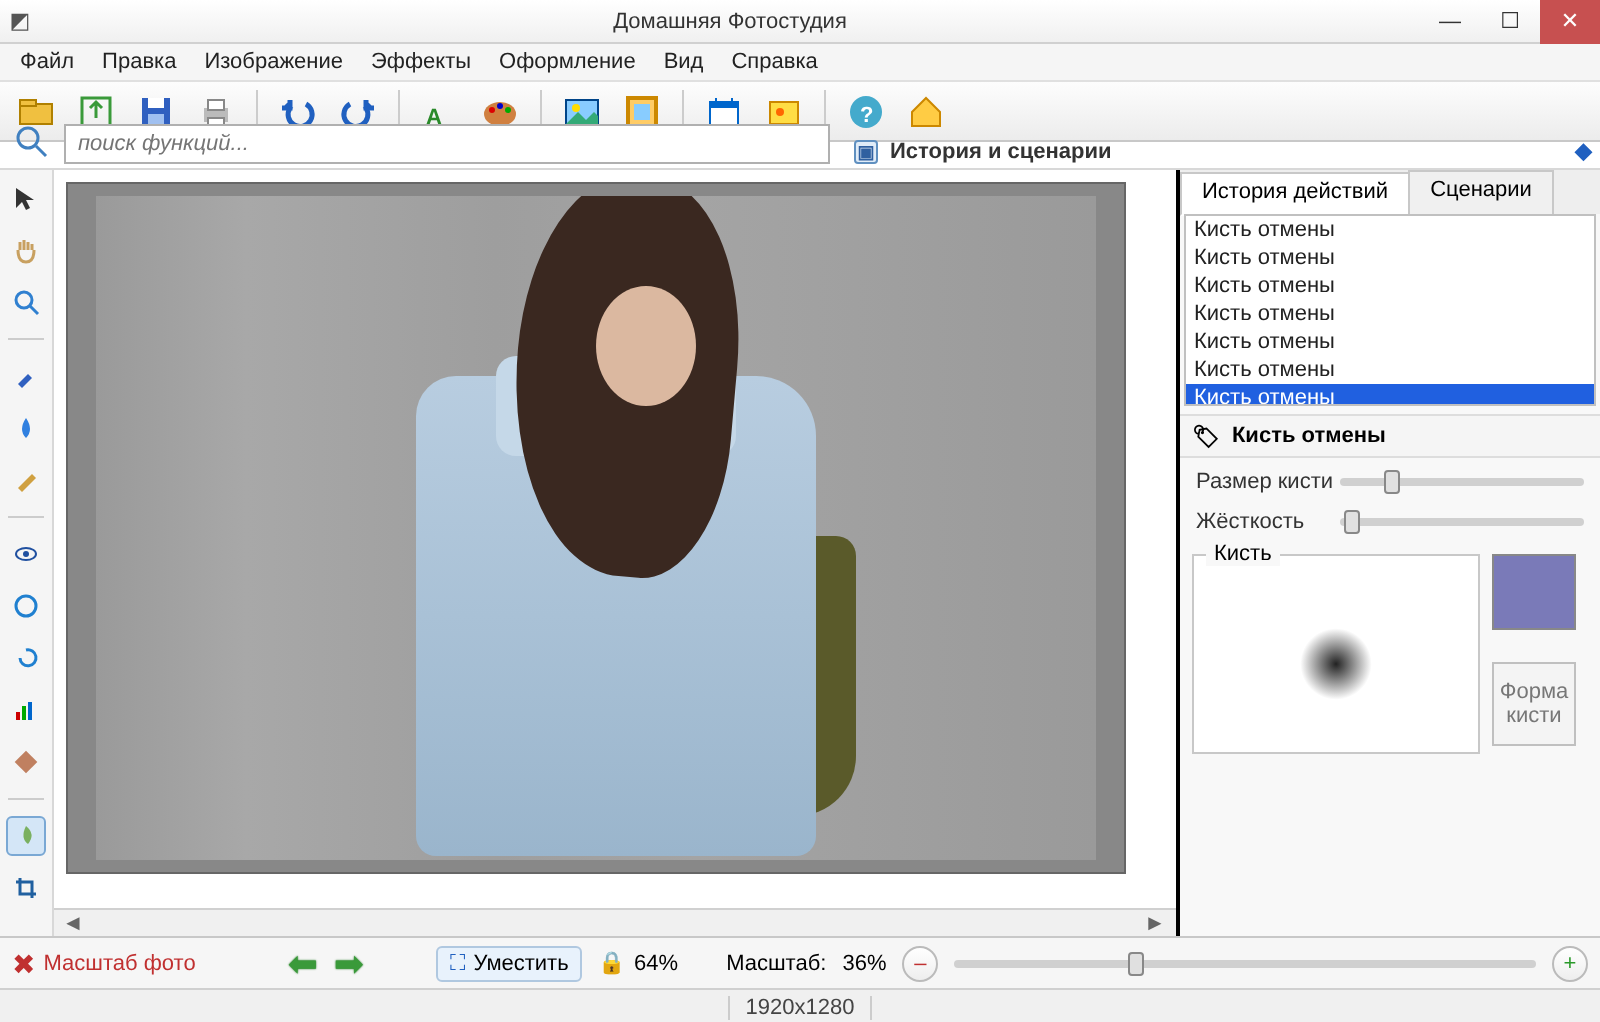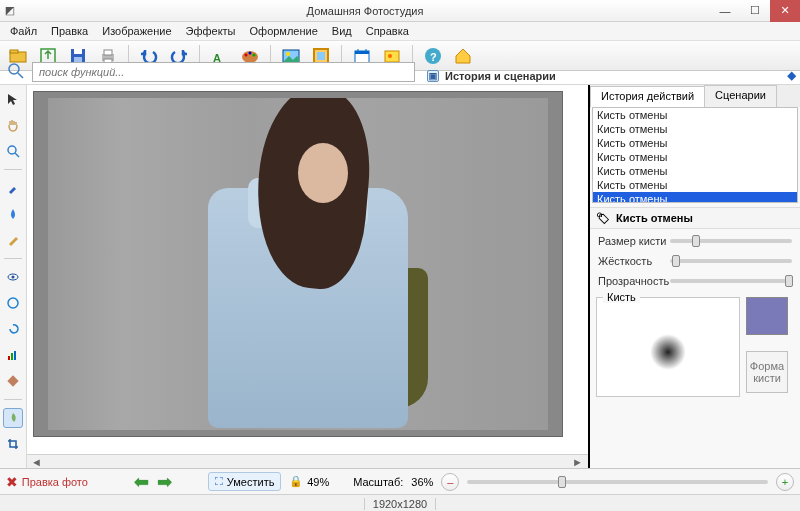"Прозрачность" div.ctrl-row { html: <div> <label>Прозрачность</label> <div> <div></div> </div> </div> -> none }
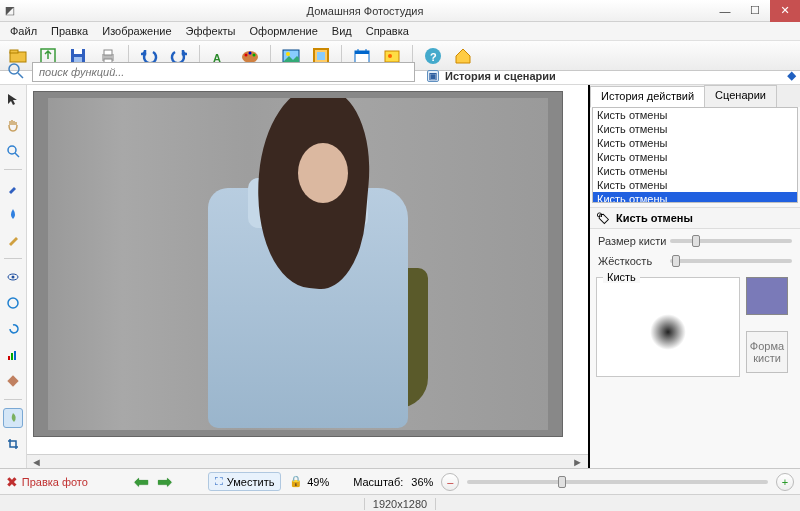"Правка фото" span { text: Правка -> Масштаб }
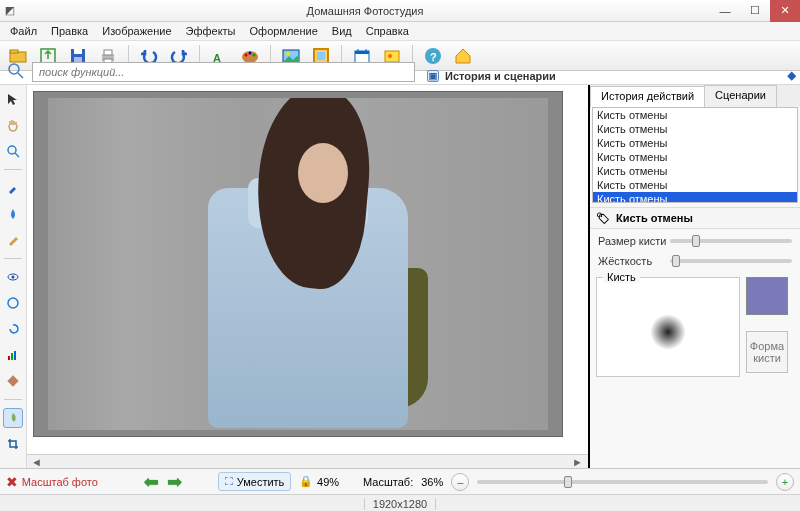"49%" span { text: 49% -> 64% }
